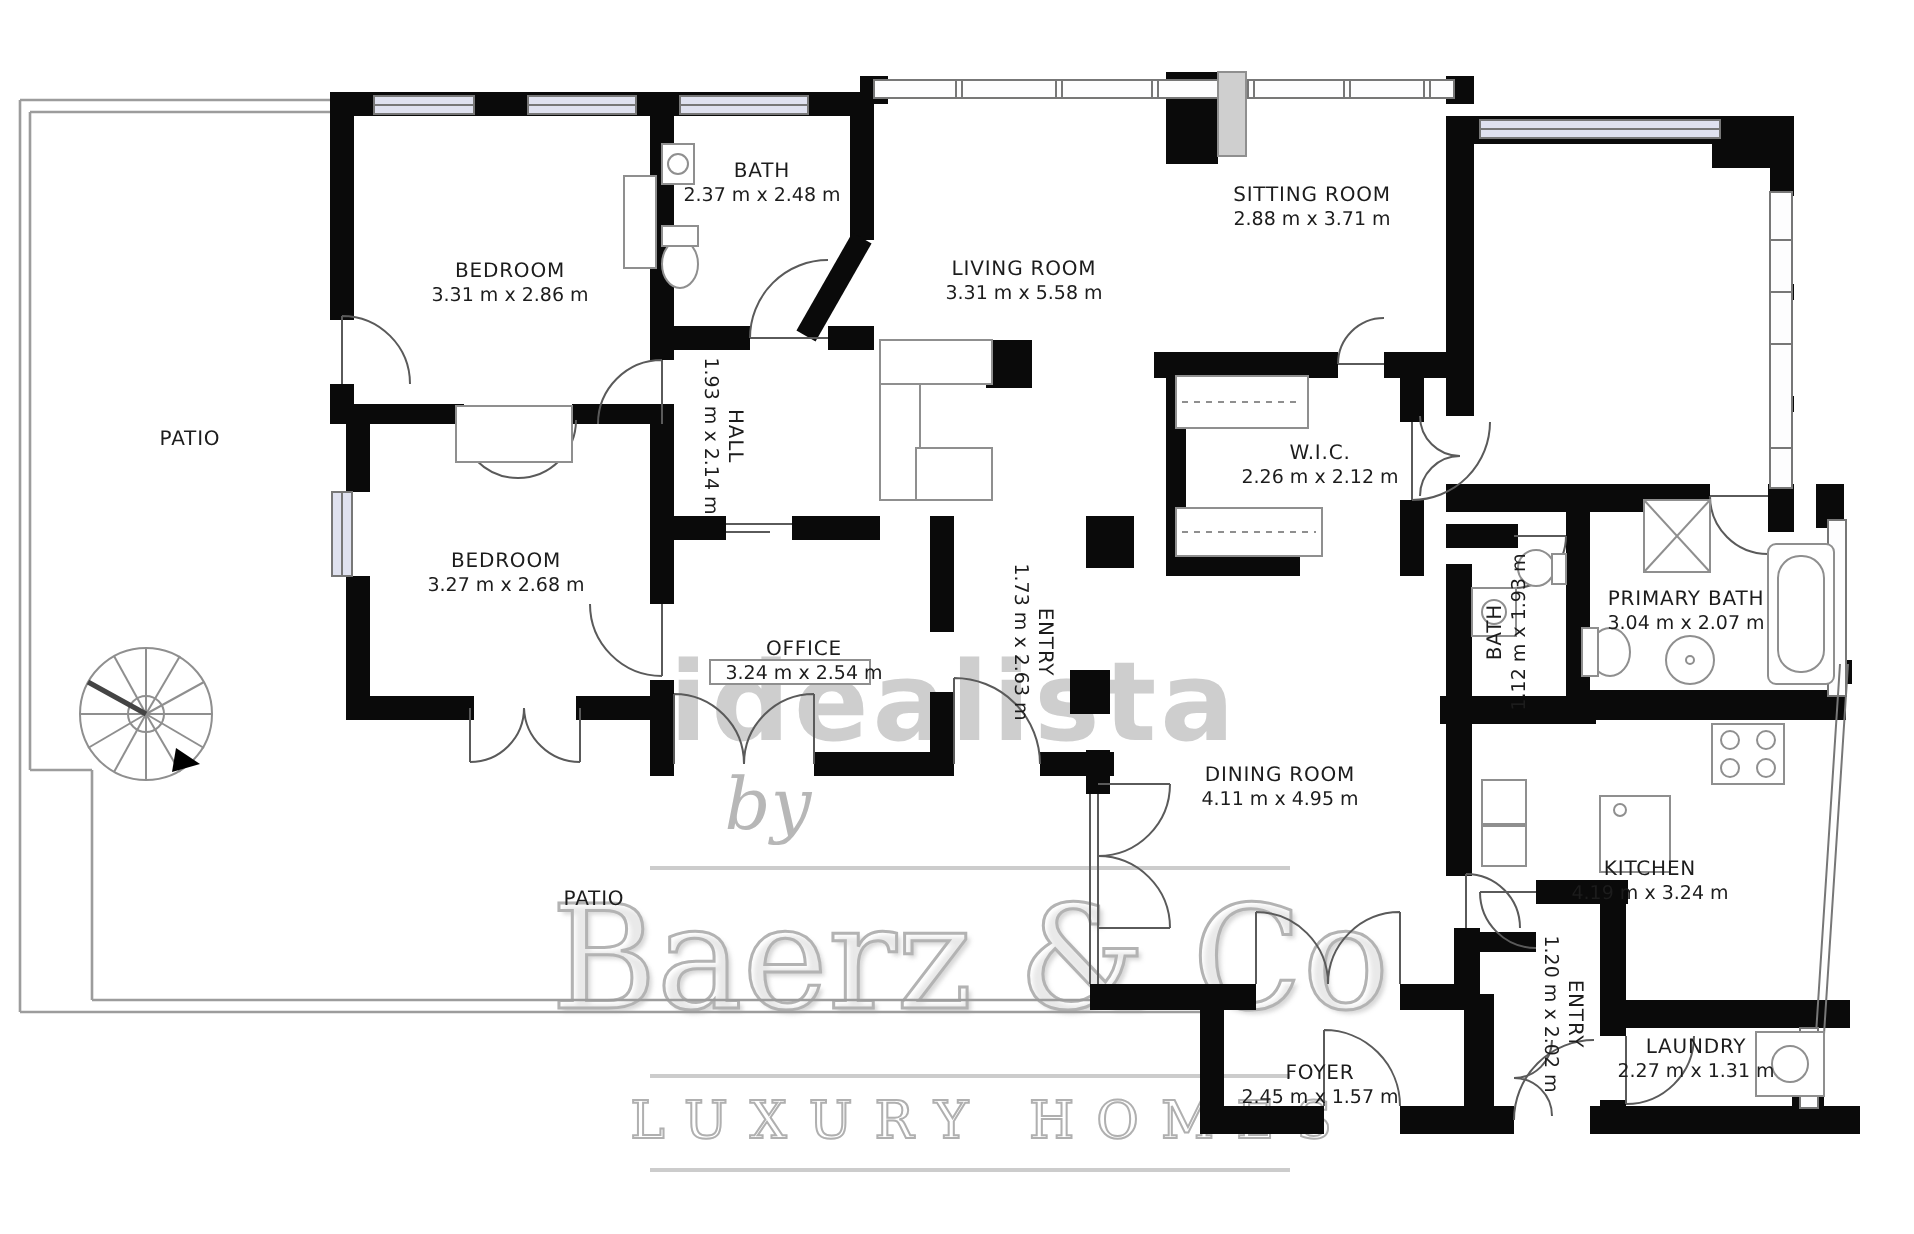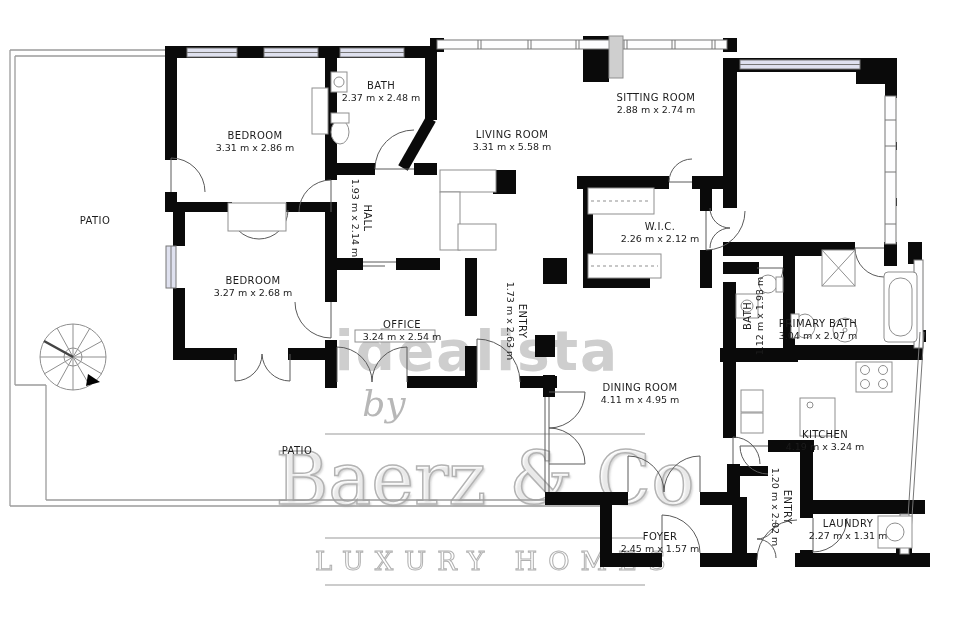"2.88 m x 2.74 m" div.dm { text: 2.74 -> 3.71 }
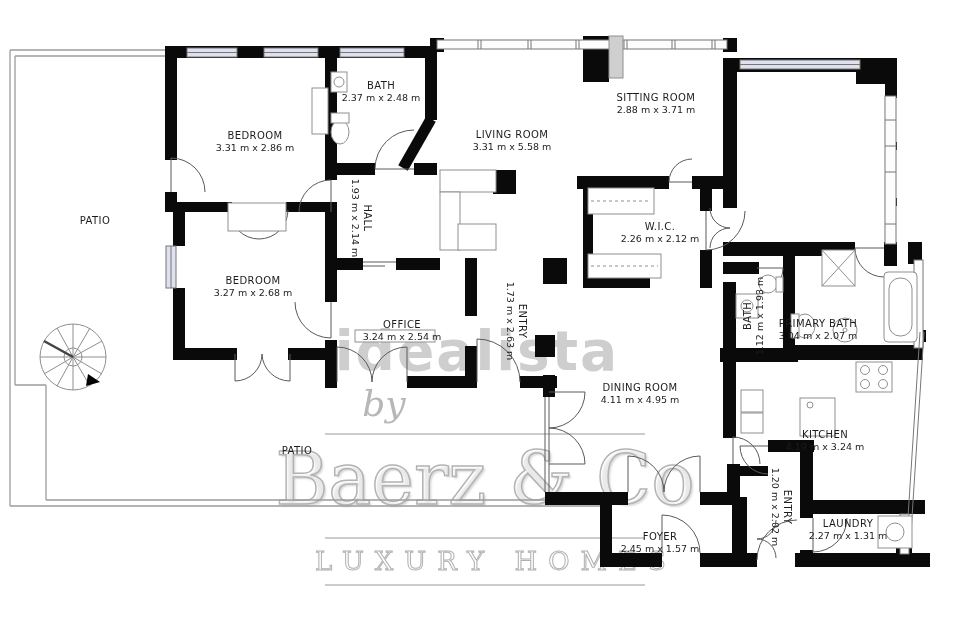"PRIMARY BATH" div.room-label { left: 818px -> 843px; margin-top: 24px -> none }
